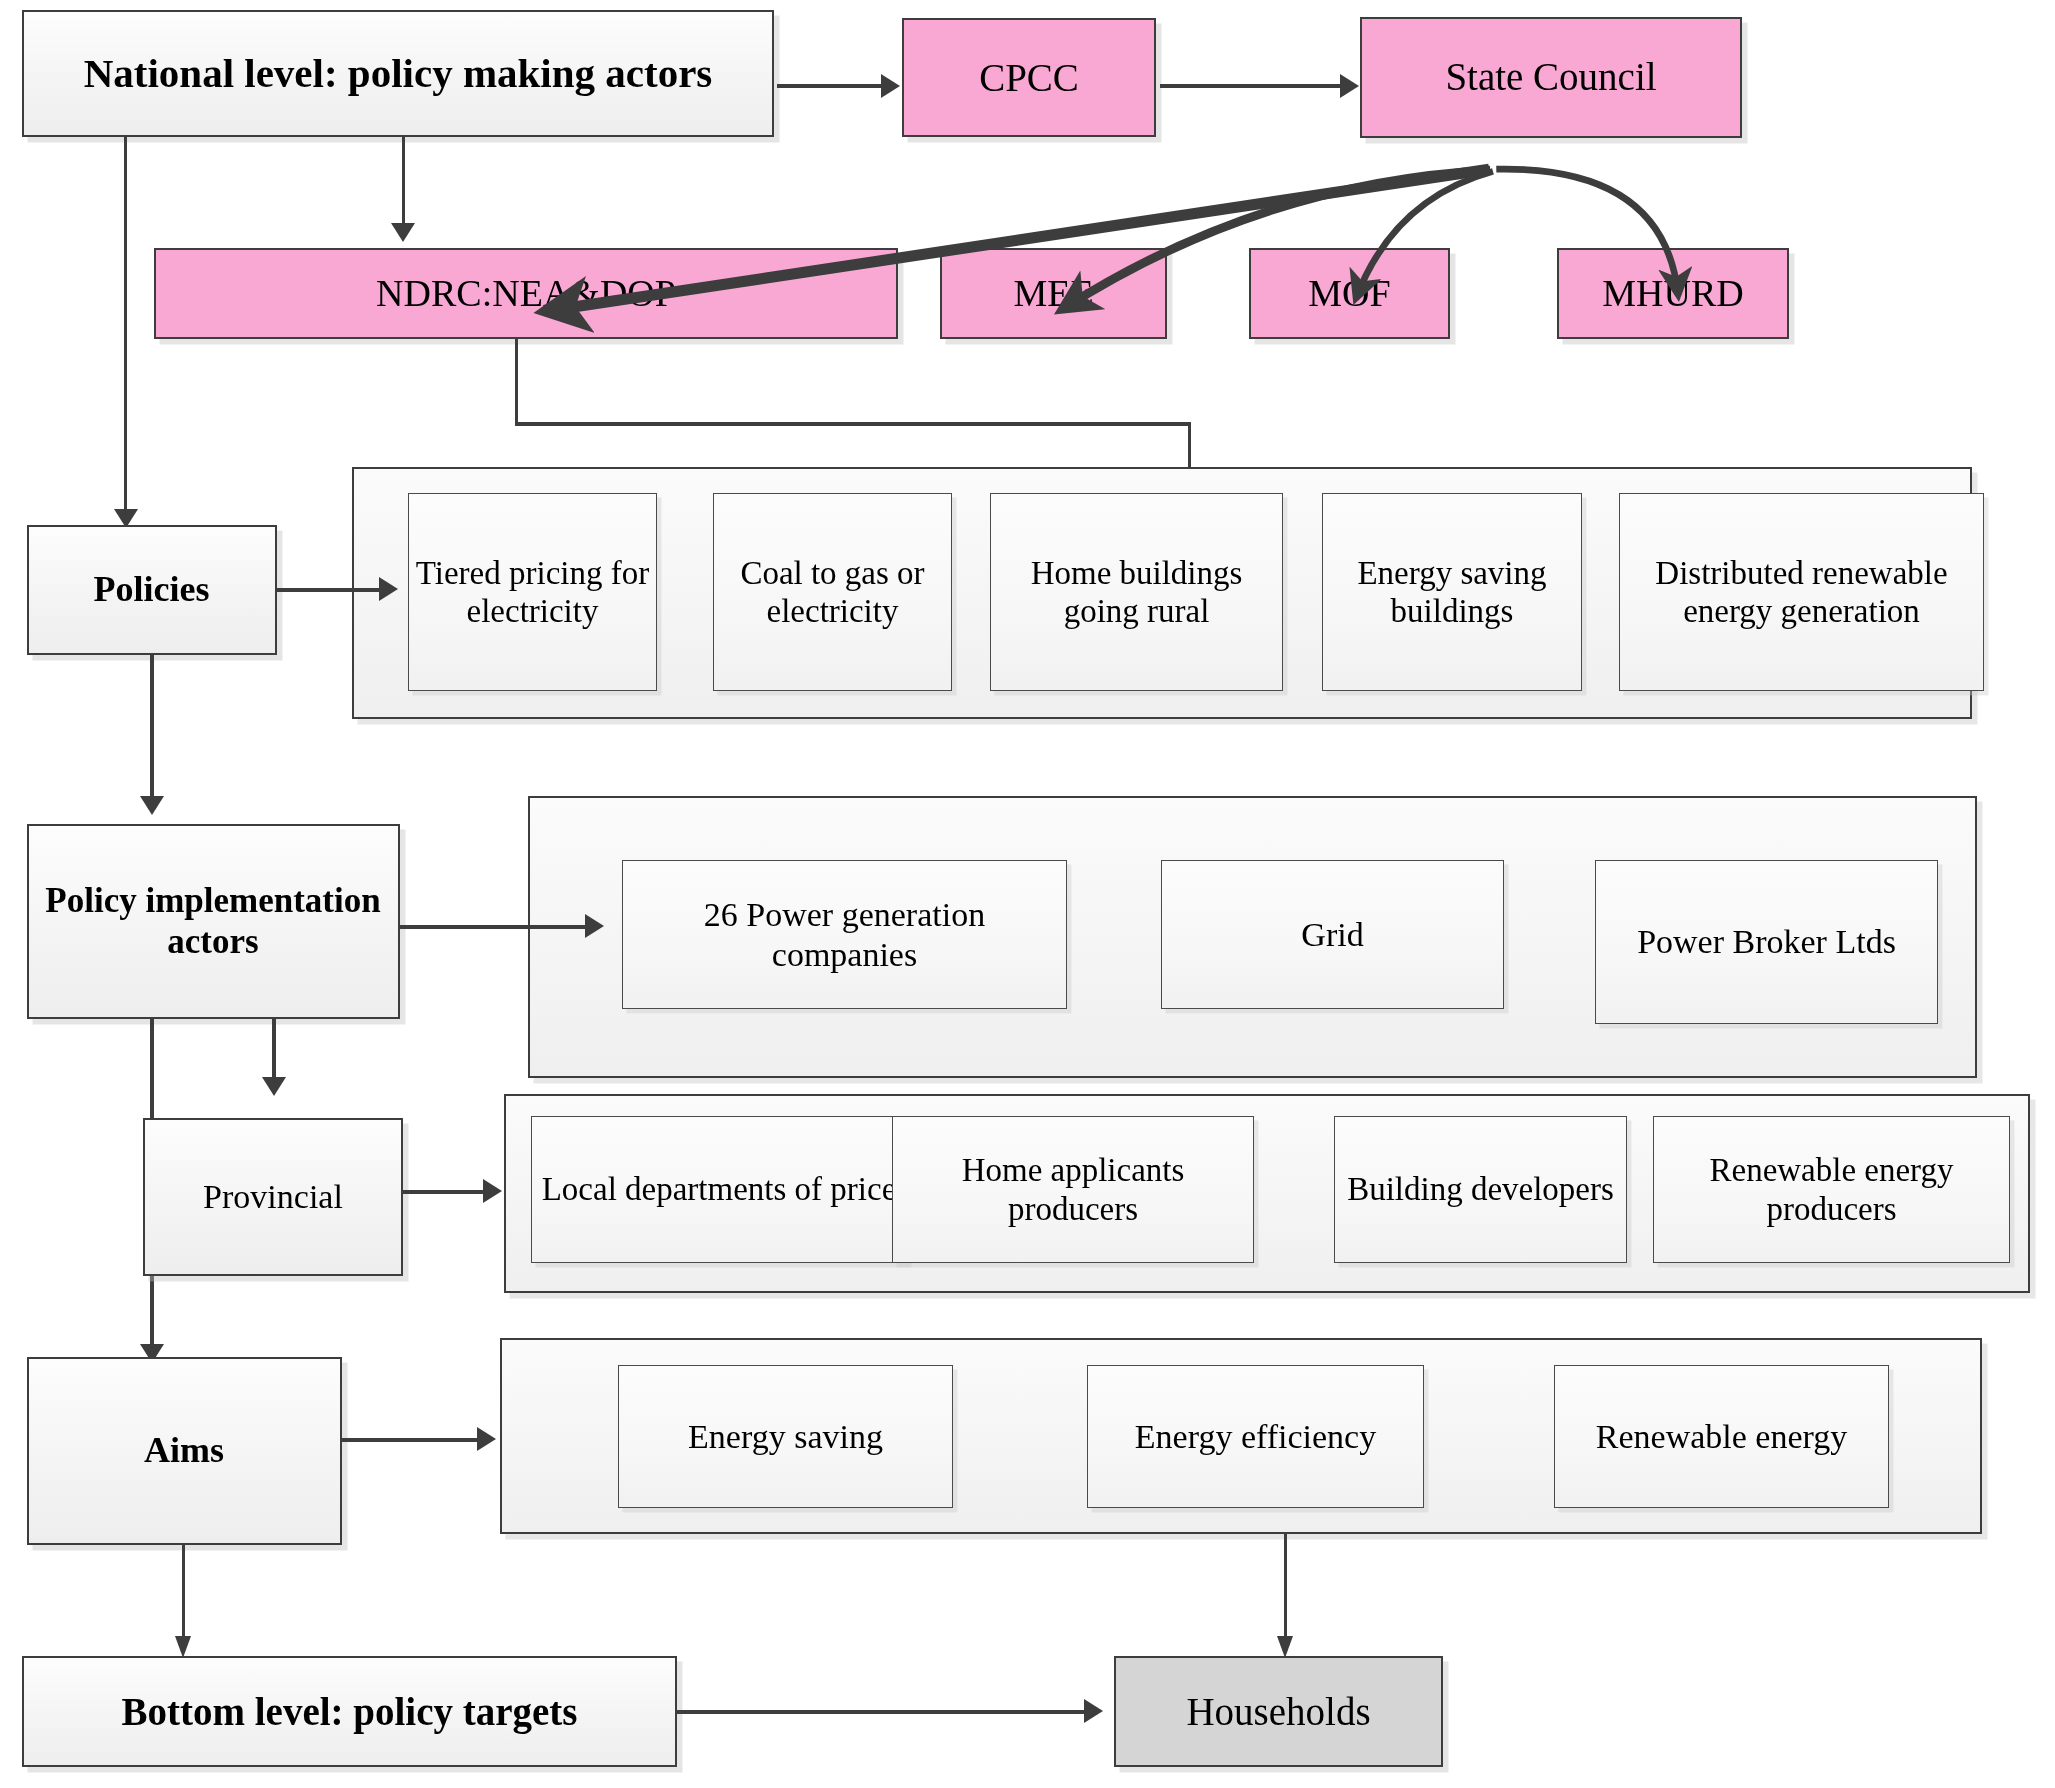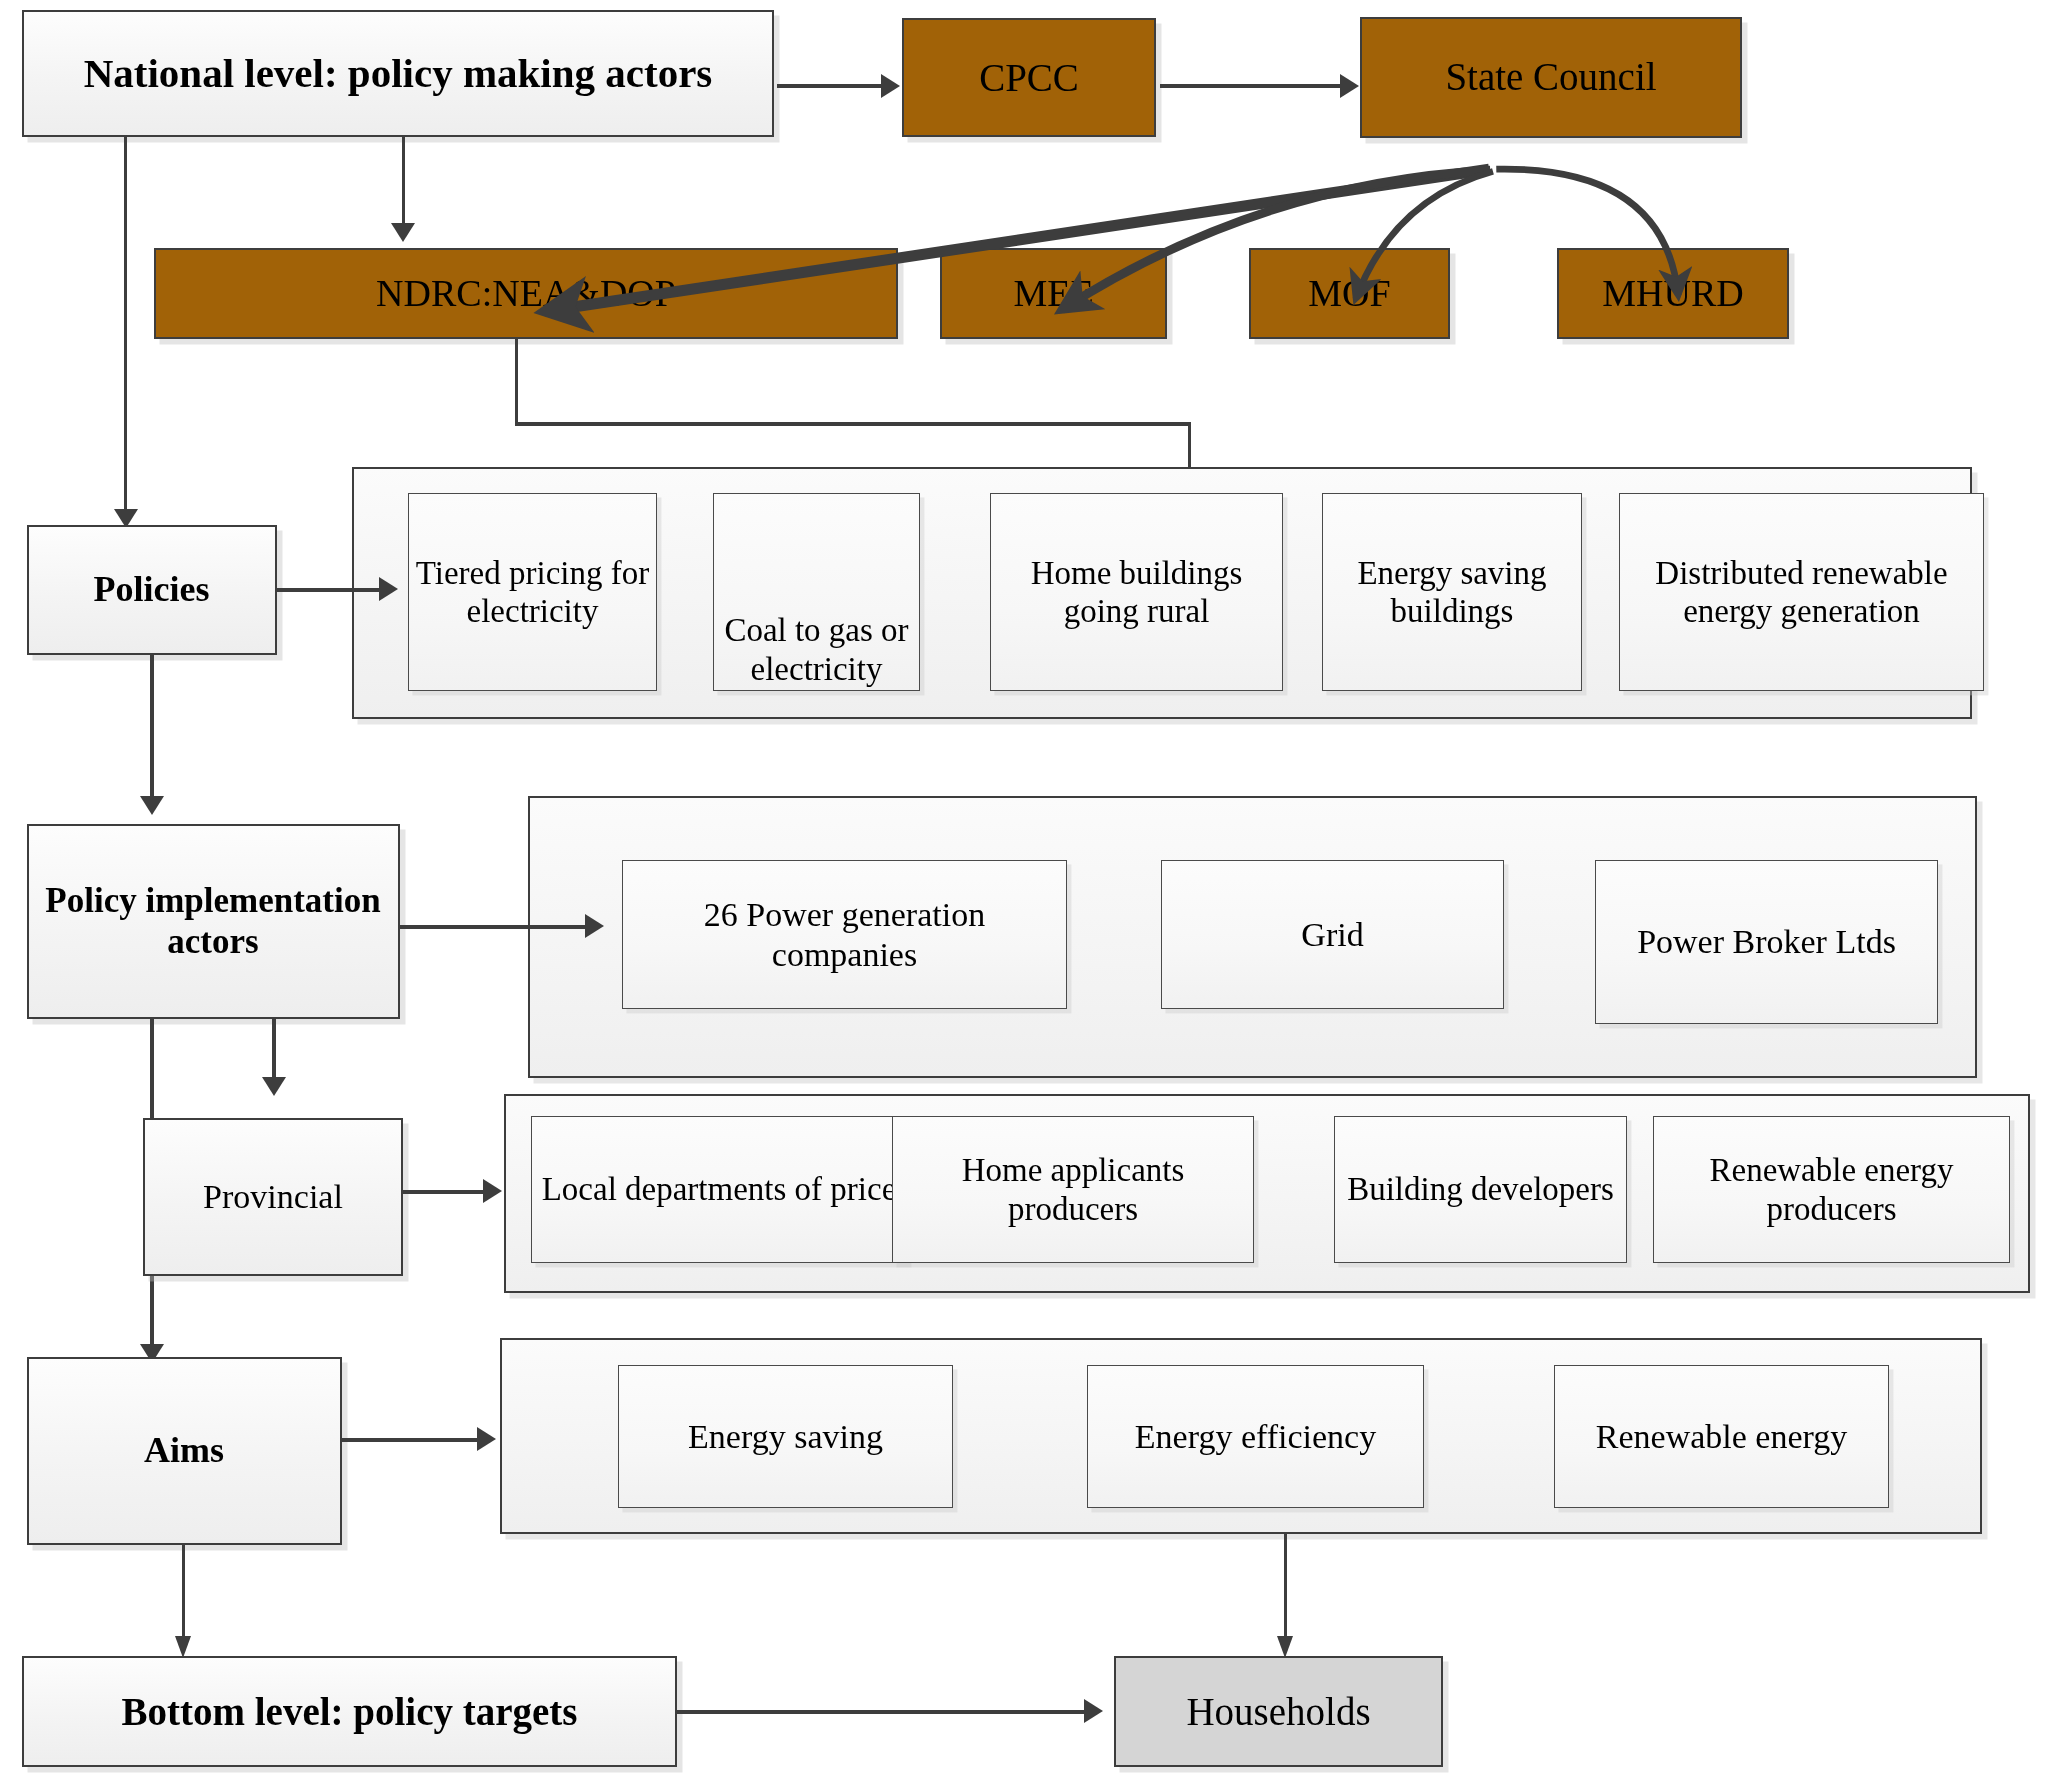"CPCC" .node.plain { background: #a16207 -> #f9a8d4 }
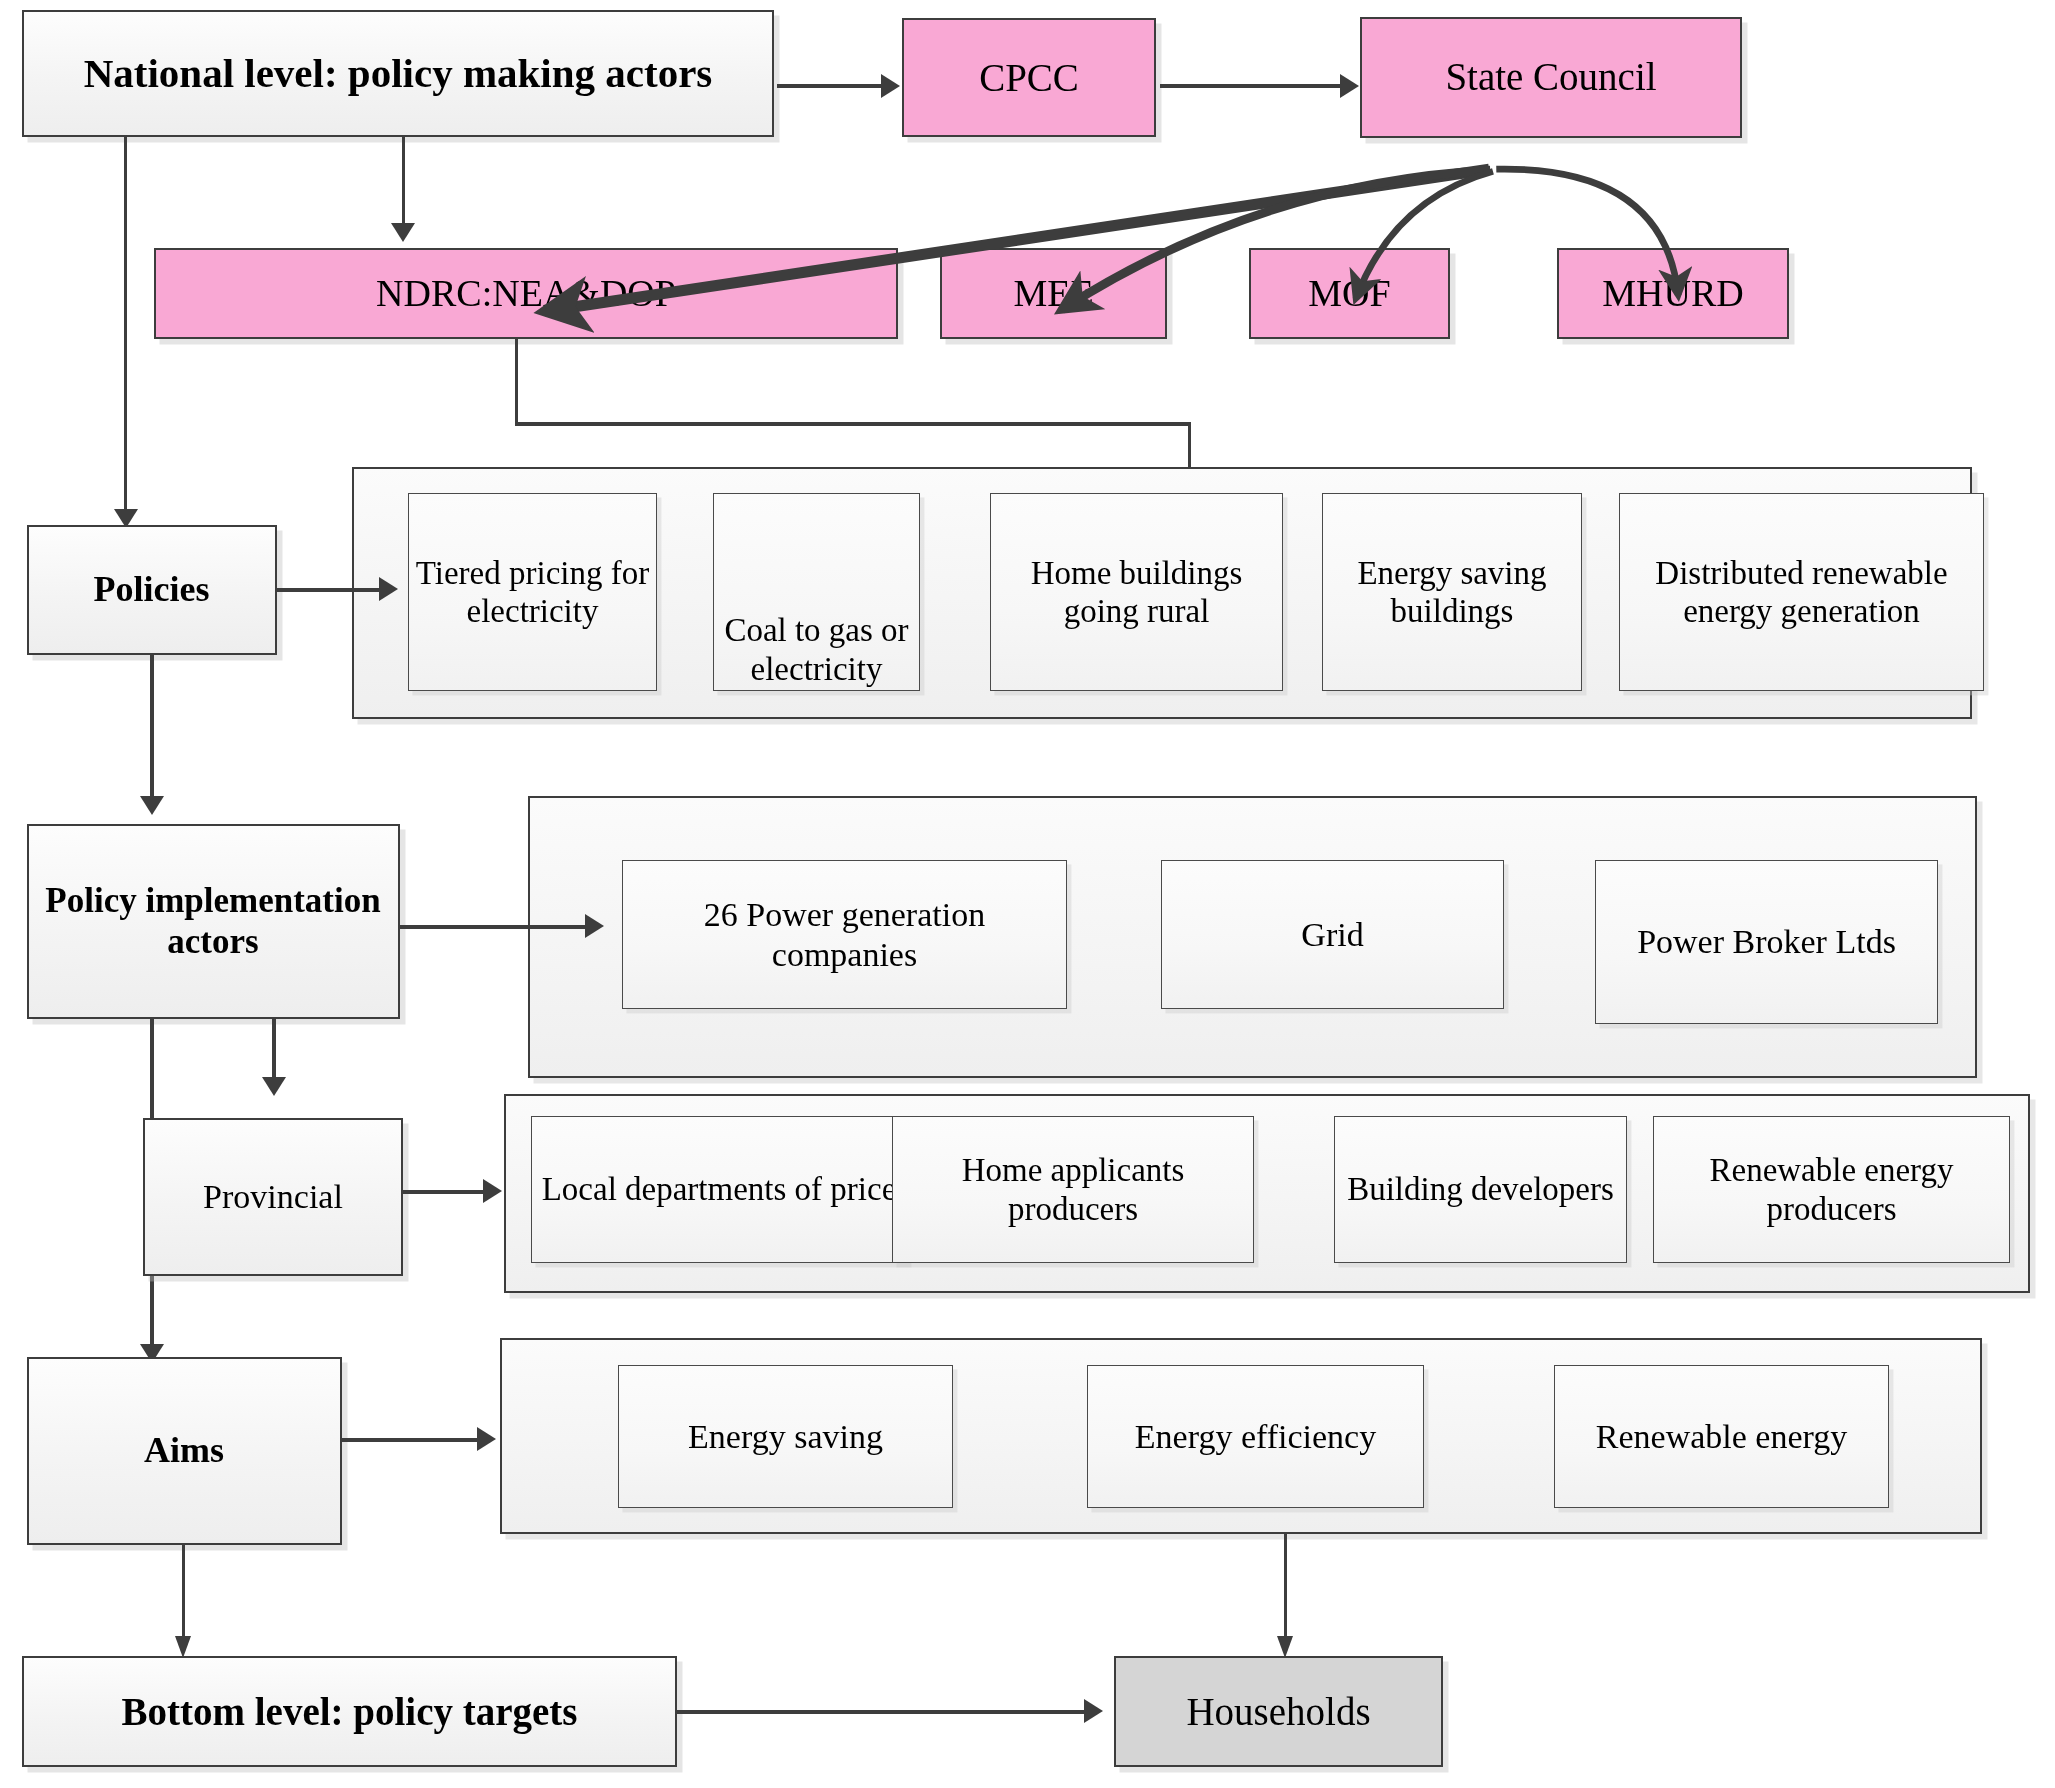"Coal to gas or electricity" div.node { align-items: flex-end -> none; width: 207px -> 239px }
